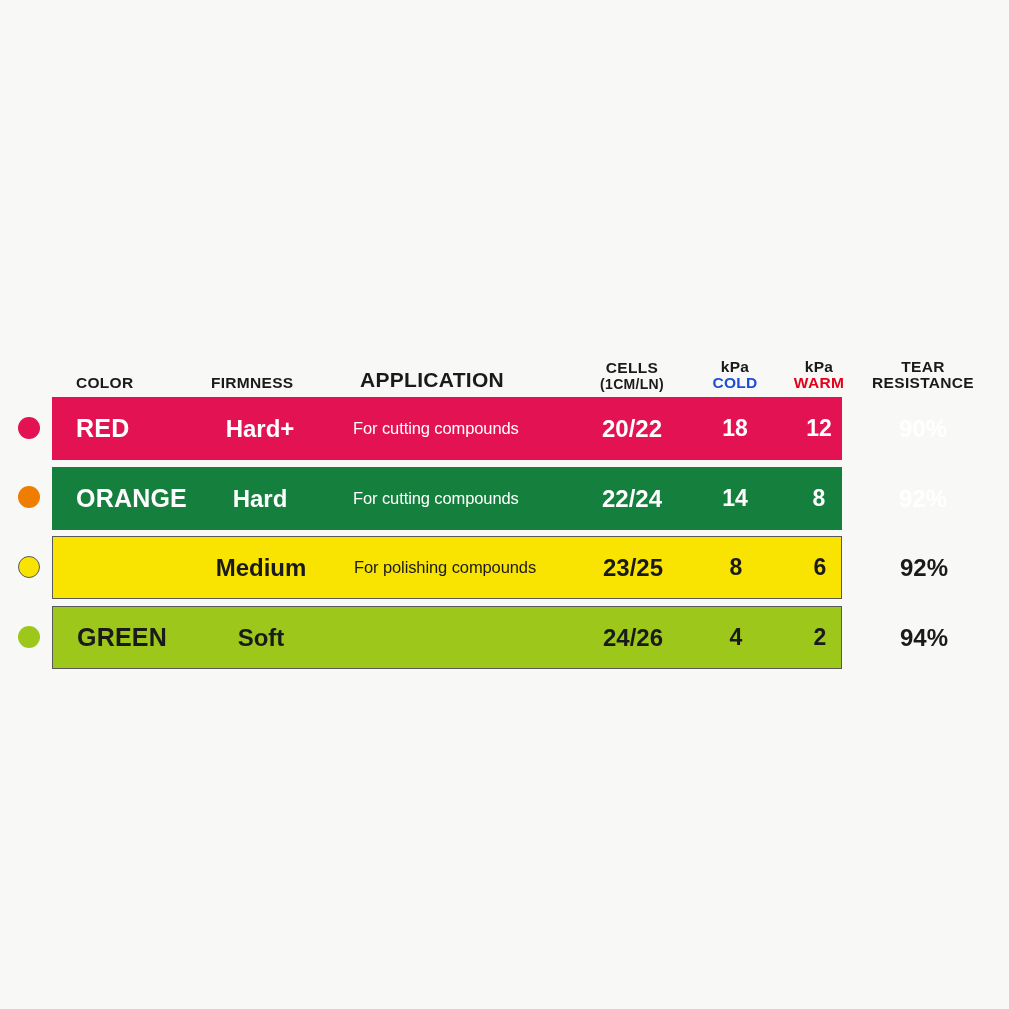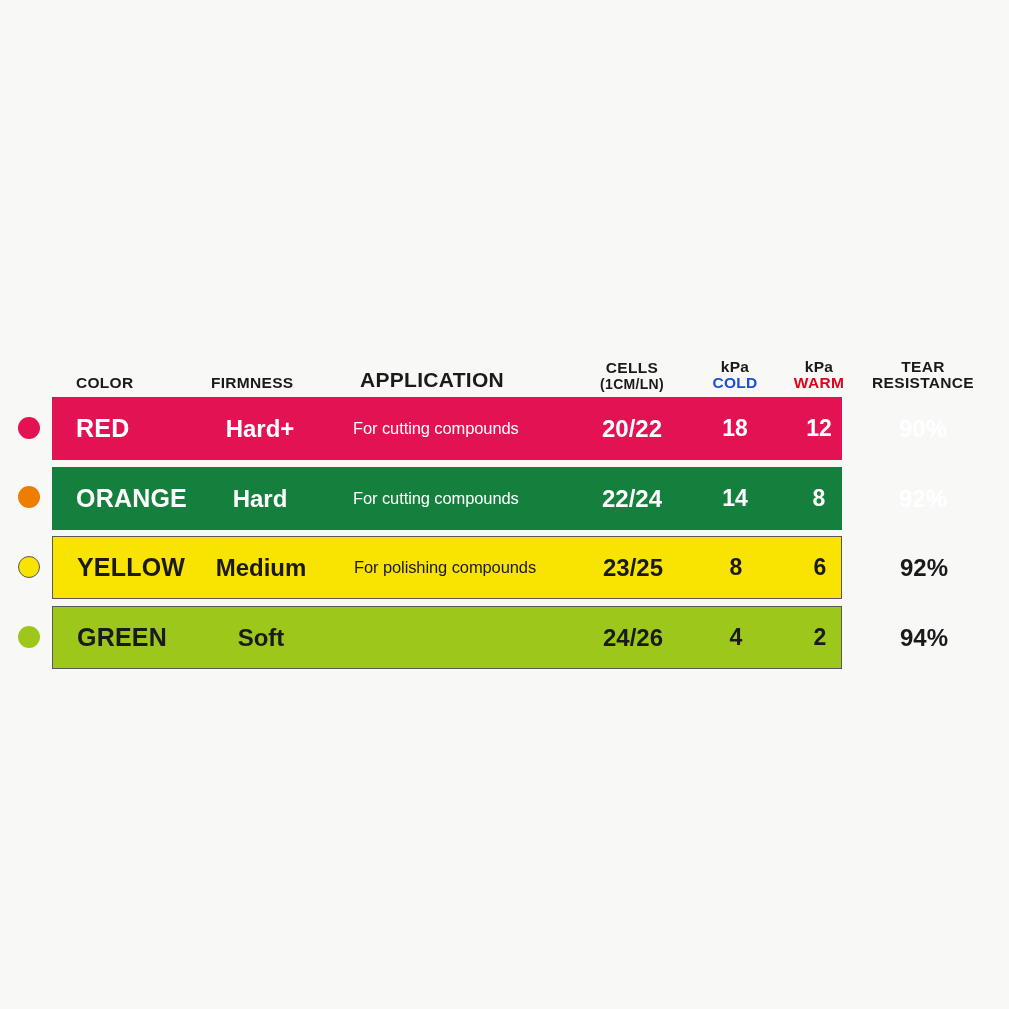"YELLOW" div.cell { html: <div>YELLOW</div> -> none }
